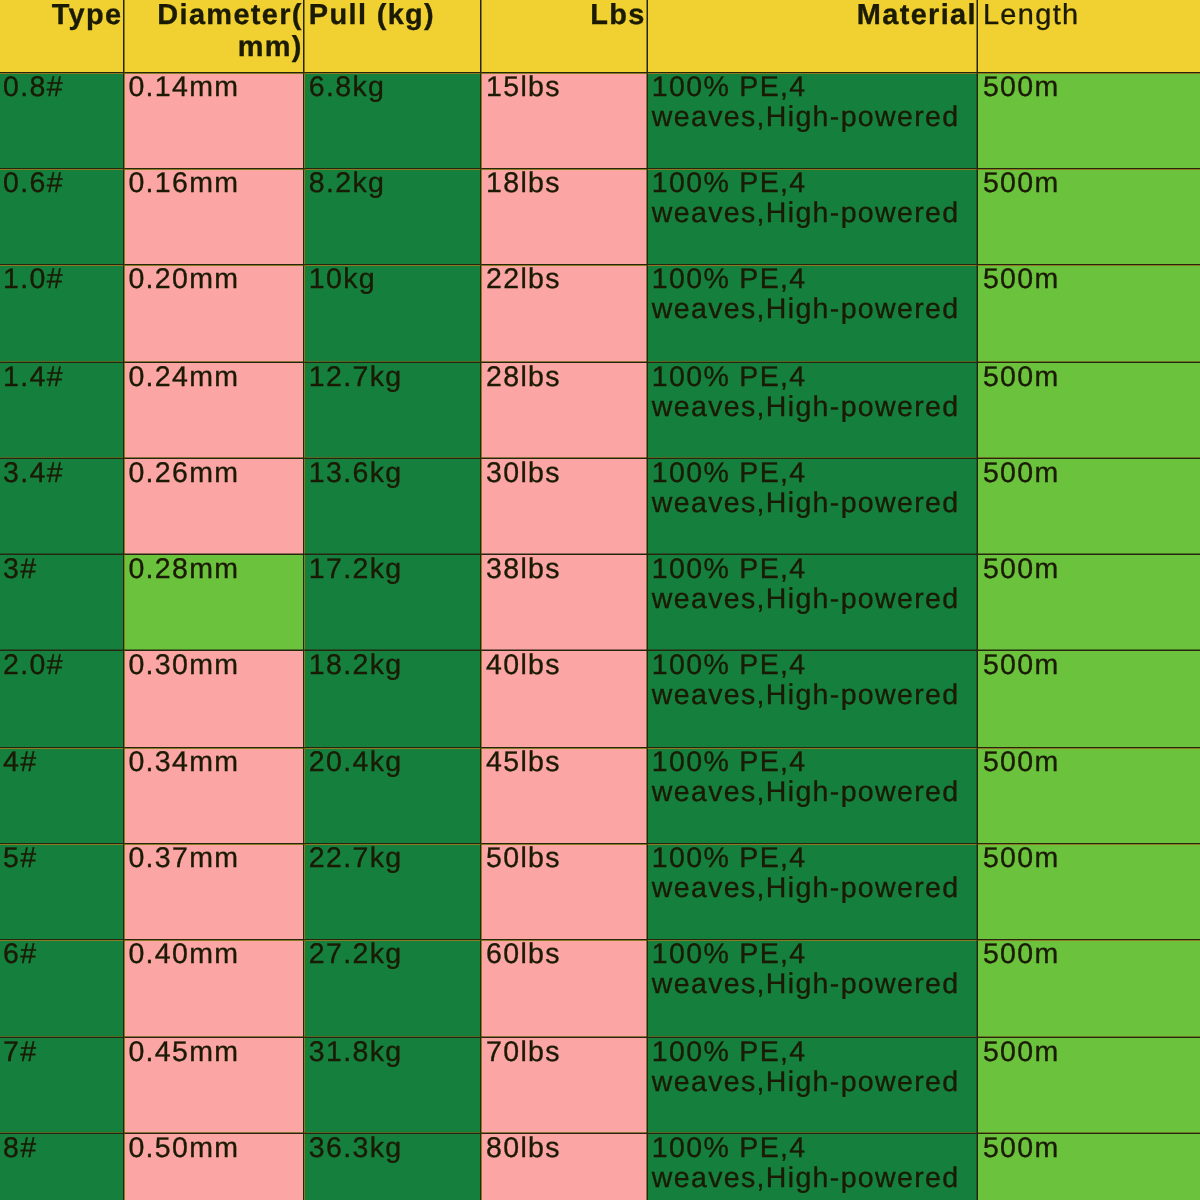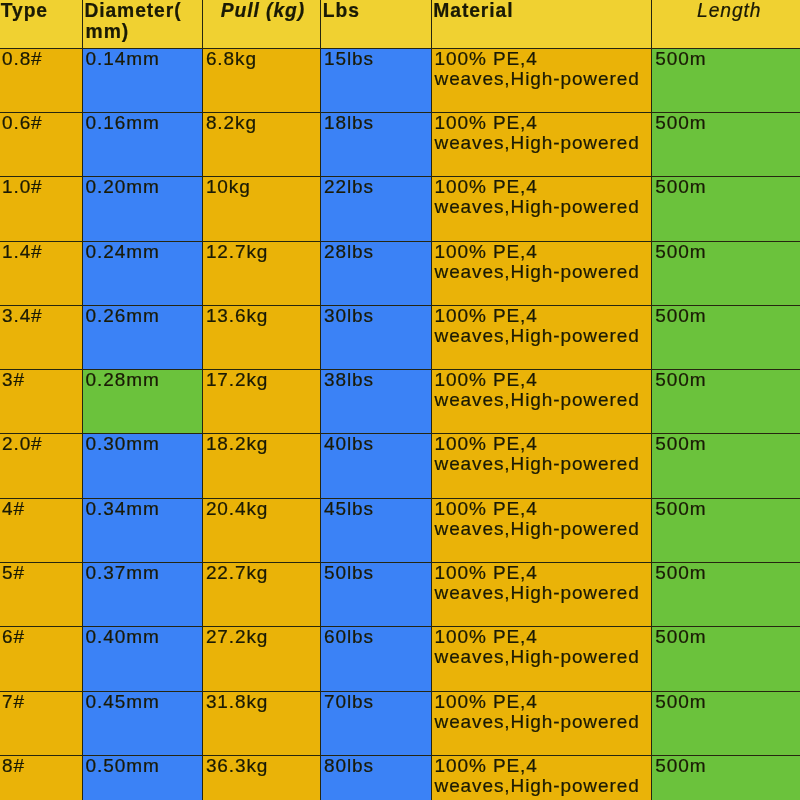"Type" .spec-table th.center { text-align: left -> right }
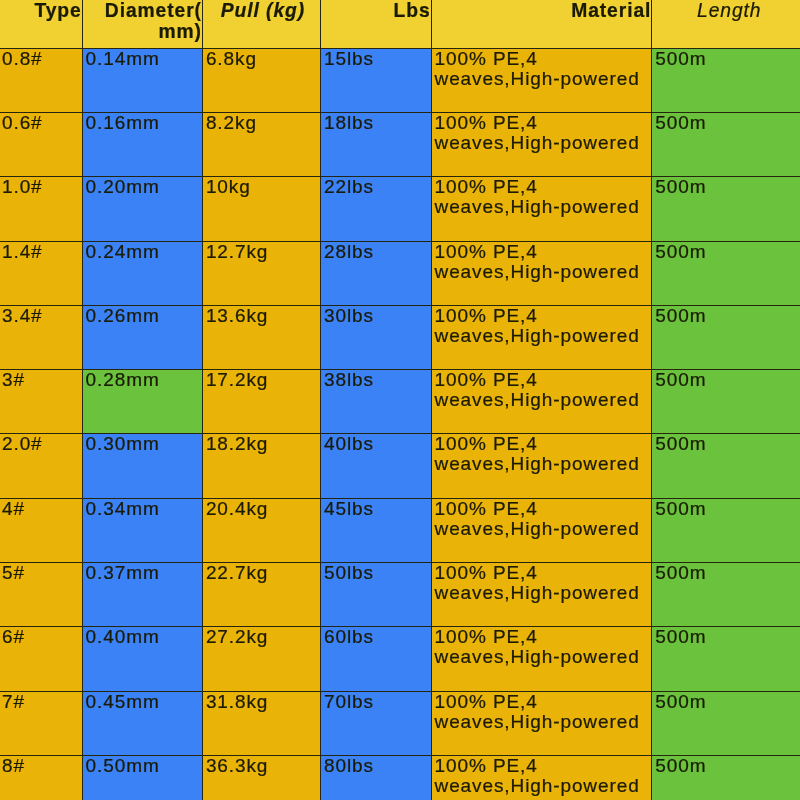"Pull (kg)" .spec-table th.left { font-style: italic -> none; text-align: center -> left }
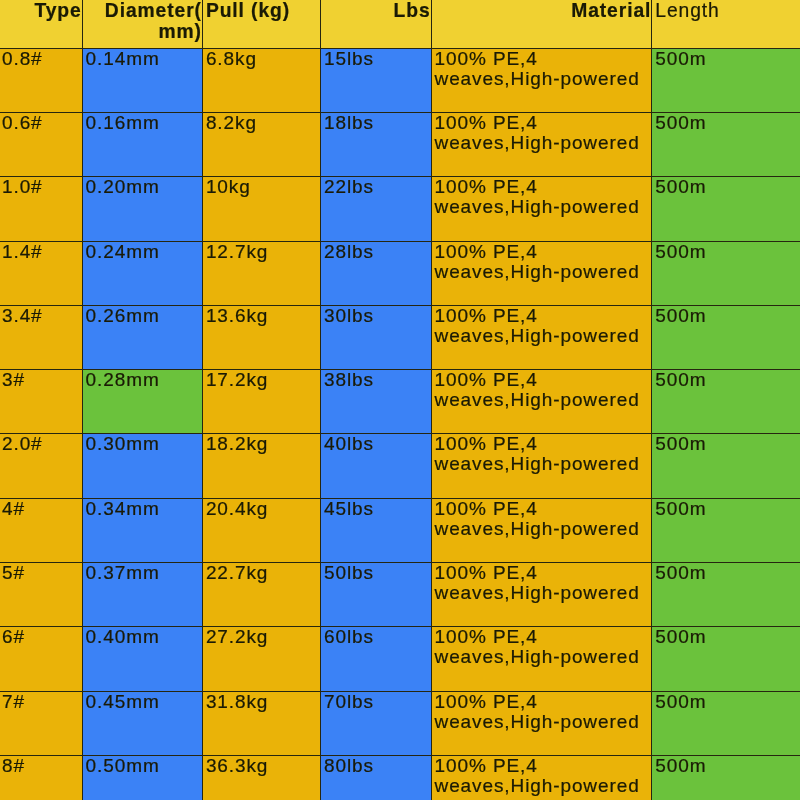"0.8#" .bg-yellow { background: #eab308 -> #15803d }
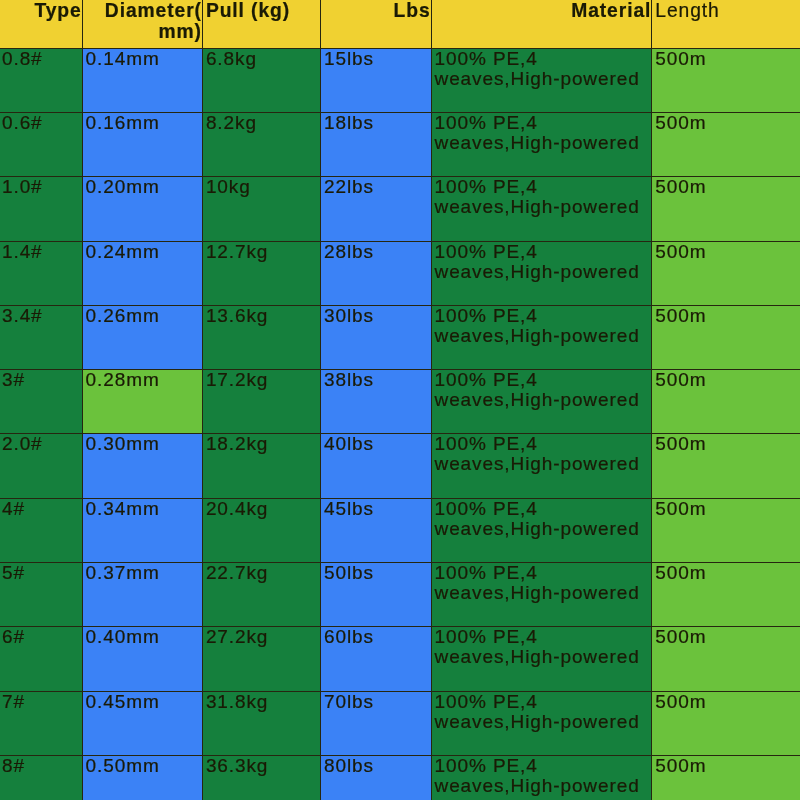"0.14mm" .bg-lgreen { background: #3b82f6 -> #fca5a5 }
